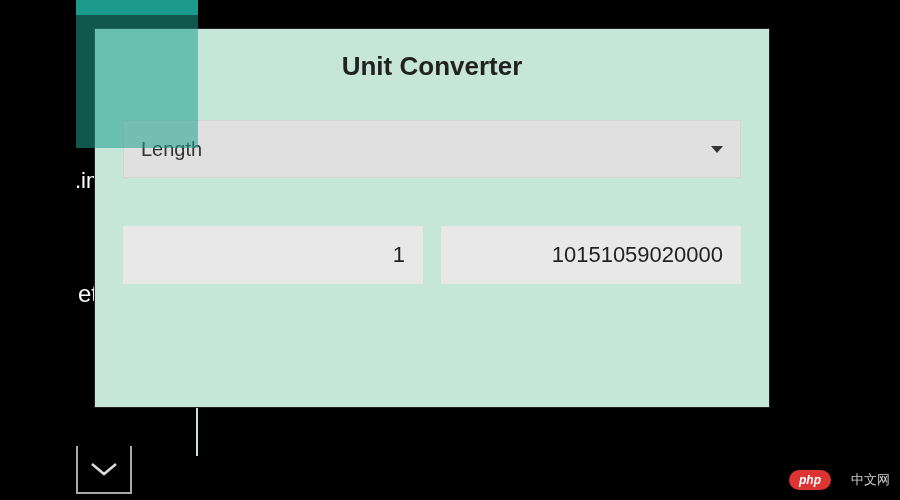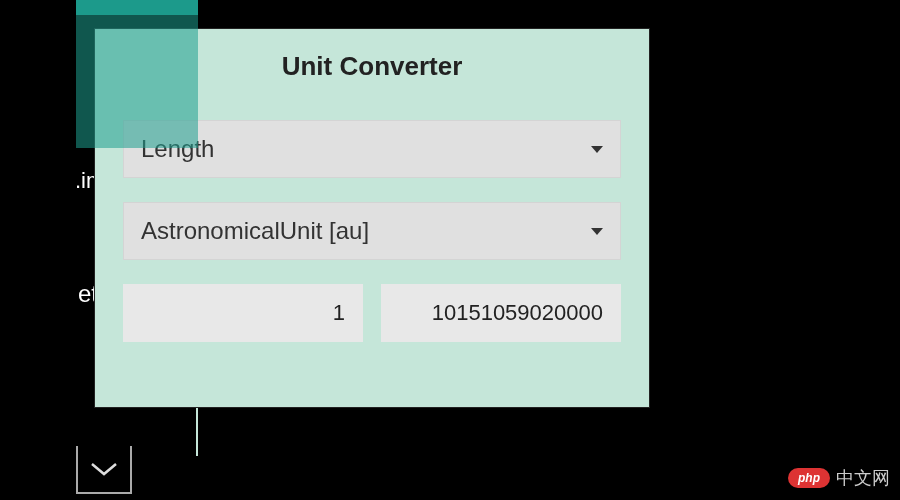"Unit Converter" .converter-panel { width: 556px -> 676px }
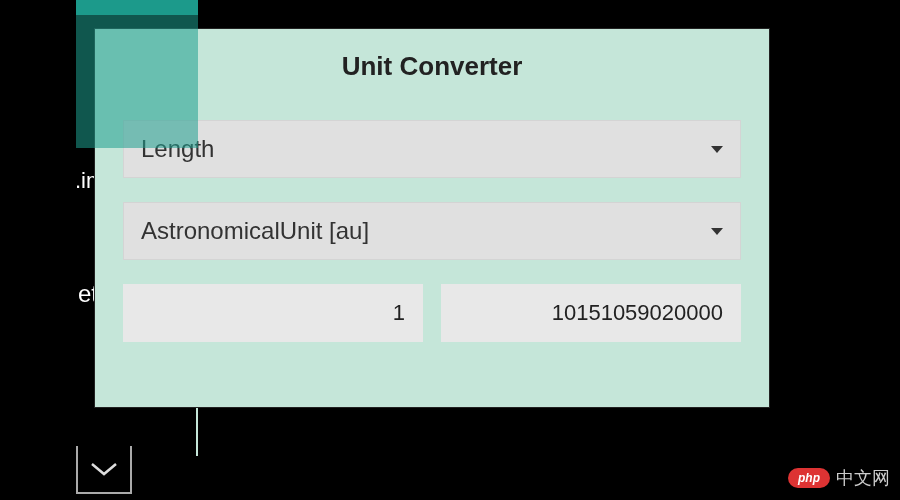"Length" .dropdown { font-size: 24px -> 20px }
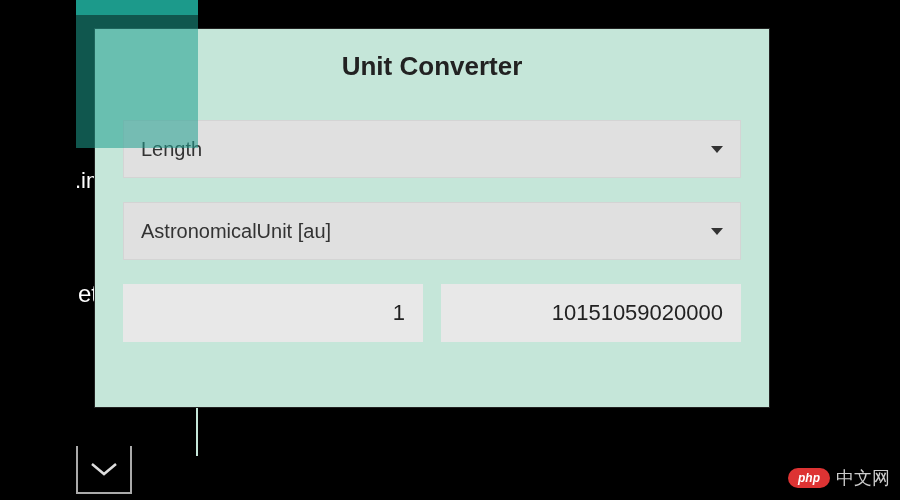"AstronomicalUnit [au]" div.dropdown { html: <div> <span>AstronomicalUnit [au]</span> <span></span> </div> -> none }
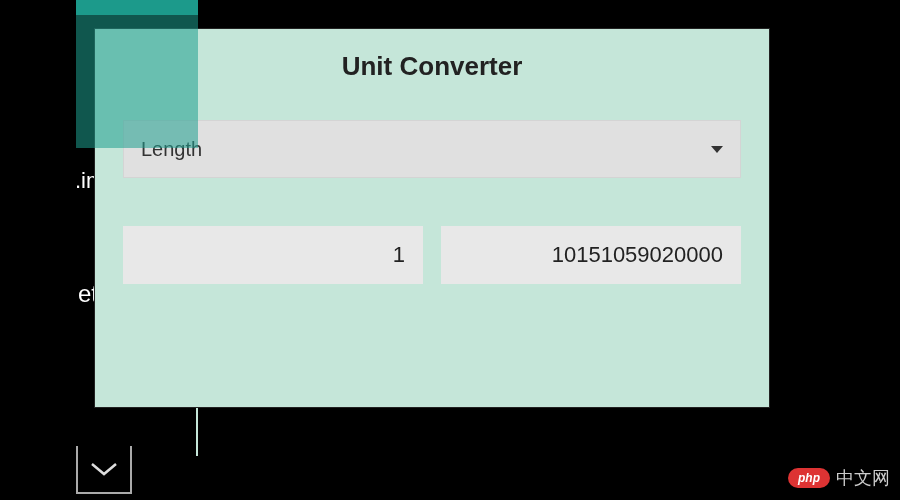"php" .watermark { gap: 6px -> 20px }
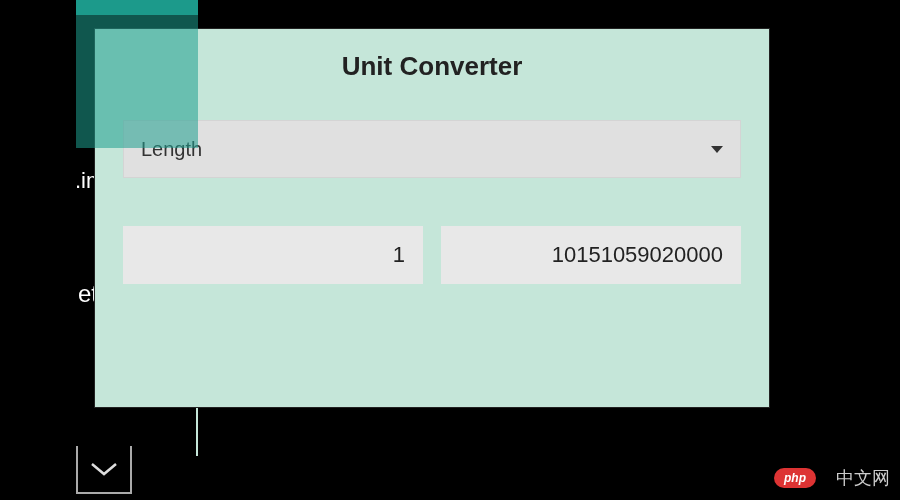"中文网" .watermark-text { font-size: 18px -> 13px }
